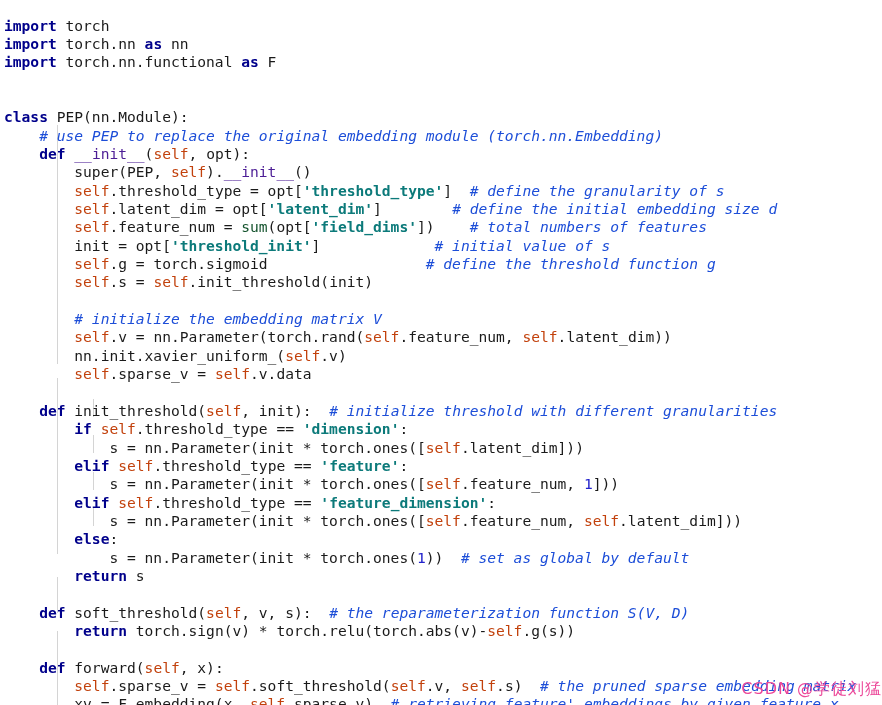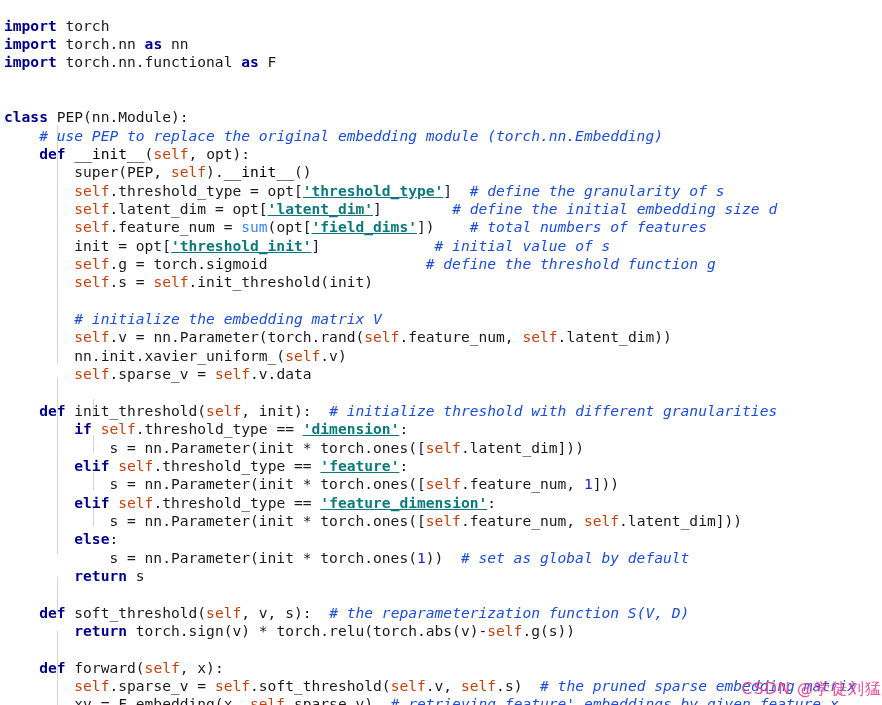"__init__" .fn { color: #000000 -> #4c1d95 }
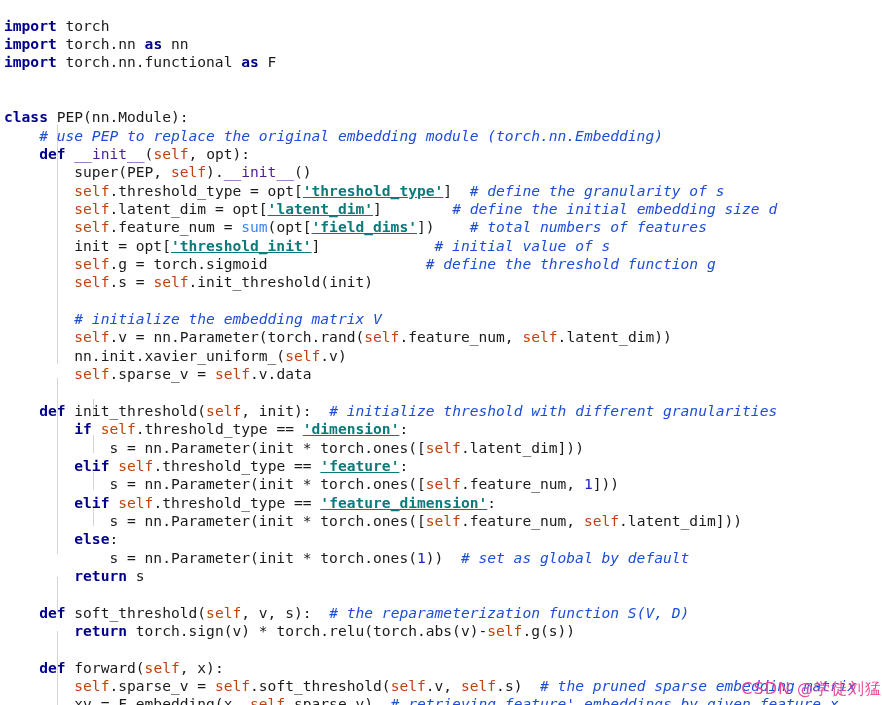"'threshold_type'" .str { text-decoration: underline -> none }
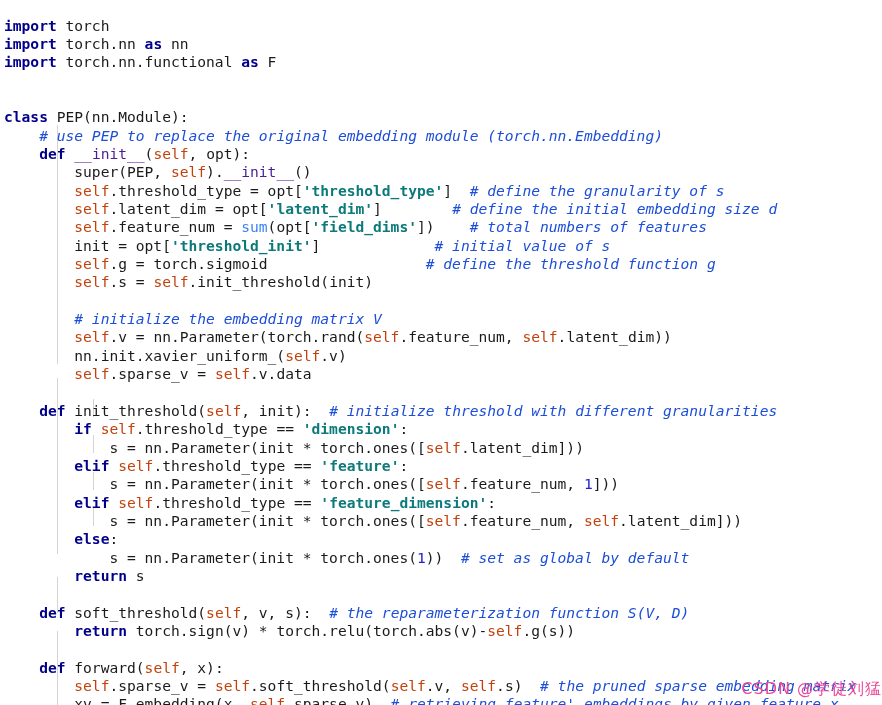"sum" .bif { color: #3b82f6 -> #14532d }
